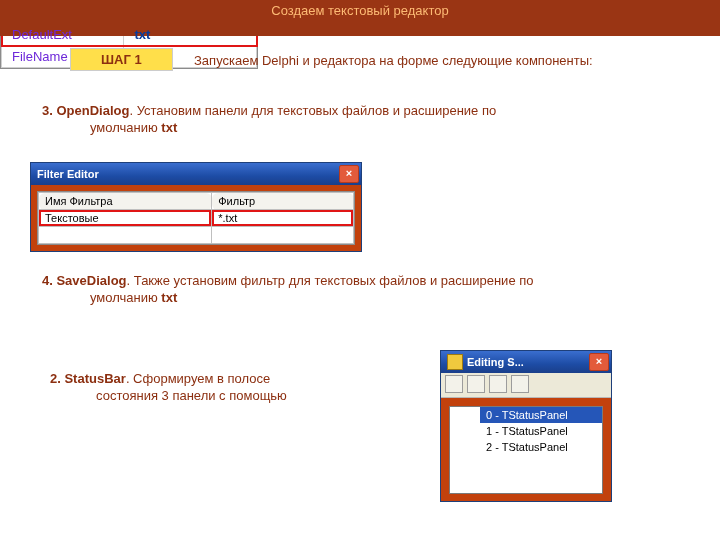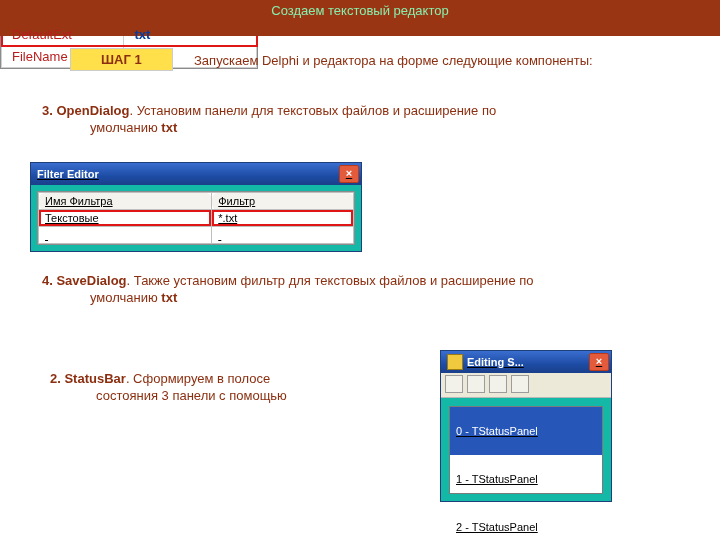"Создаем текстовый редактор" .header-band { color: #86efac -> #fdba74 }
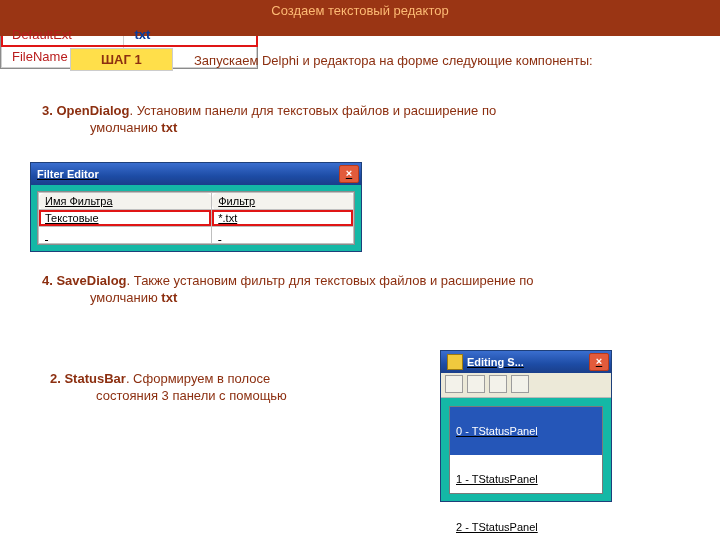"DefaultExt" #obj-inspector .propname { color: #b91c1c -> #6d28d9 }
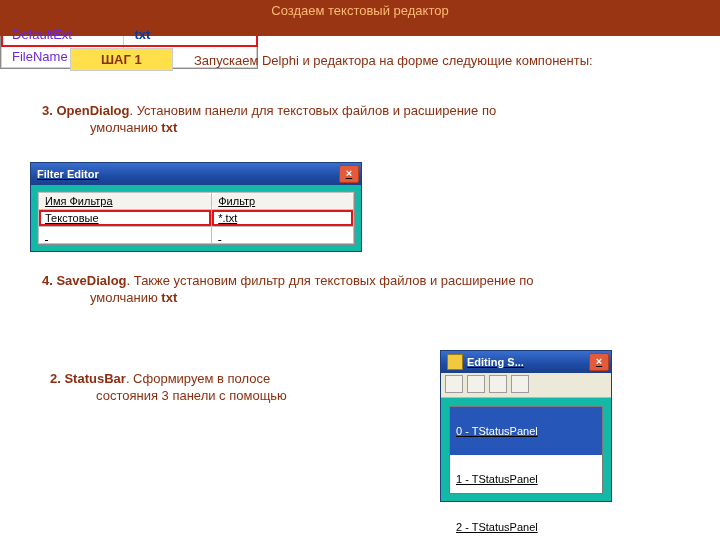"Filter Editor" .win { background: #14b8a6 -> #c2410c; text-decoration: underline -> none }
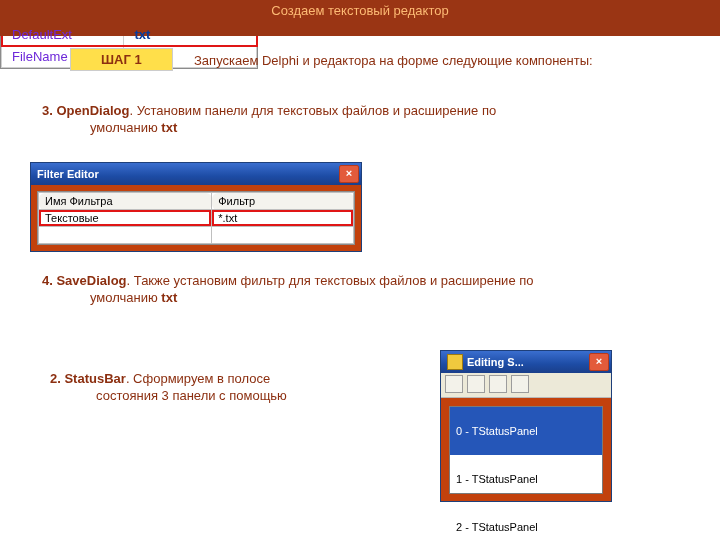"0 - TStatusPanel" #panels-editor .list .item { margin-left: none -> 30px; padding: 18px 6px -> 2px 6px }
